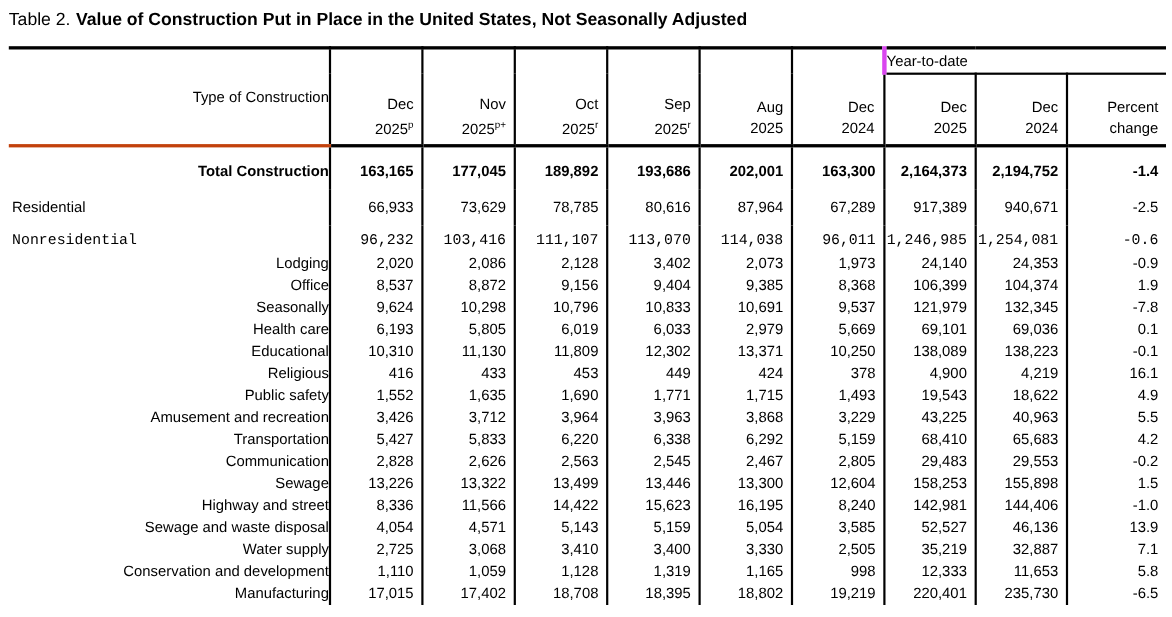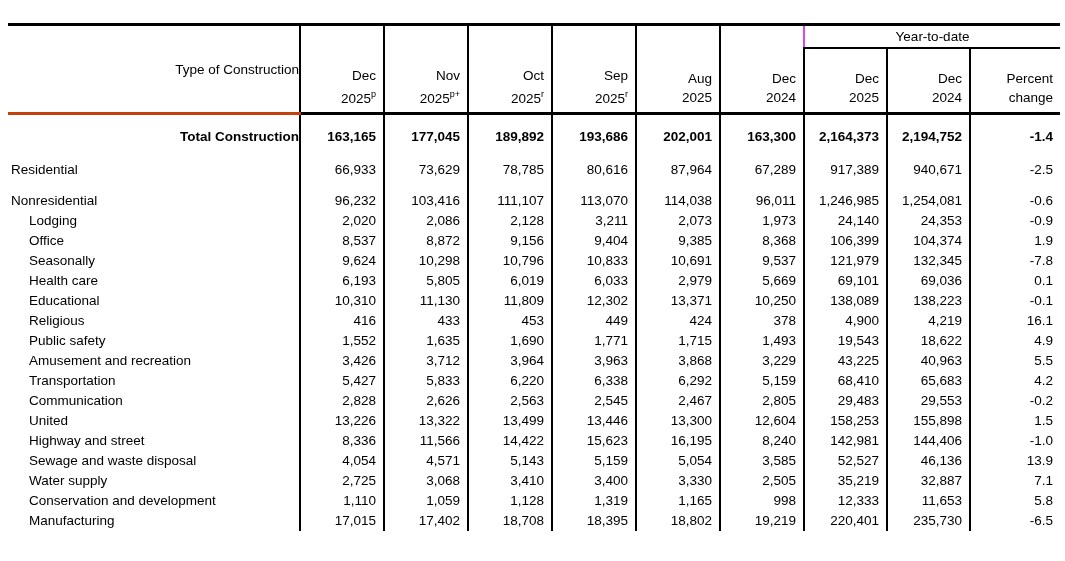"Table 2. Value of Construction" div.title-line { html: none -> <div> <span>Table 2.</span><span>Value of Construction Put in Place in the United States, Not Seasonally Adjusted</span> </div> }
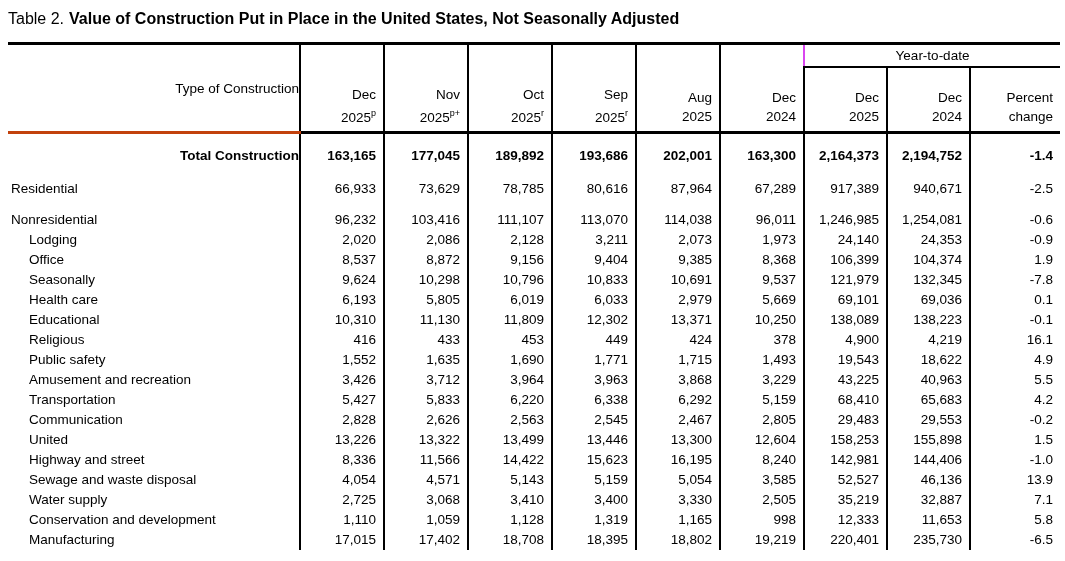"Year-to-date" .th-ytd { border-left: 2px solid #d946ef -> 4px solid #d946ef; text-align: center -> left }
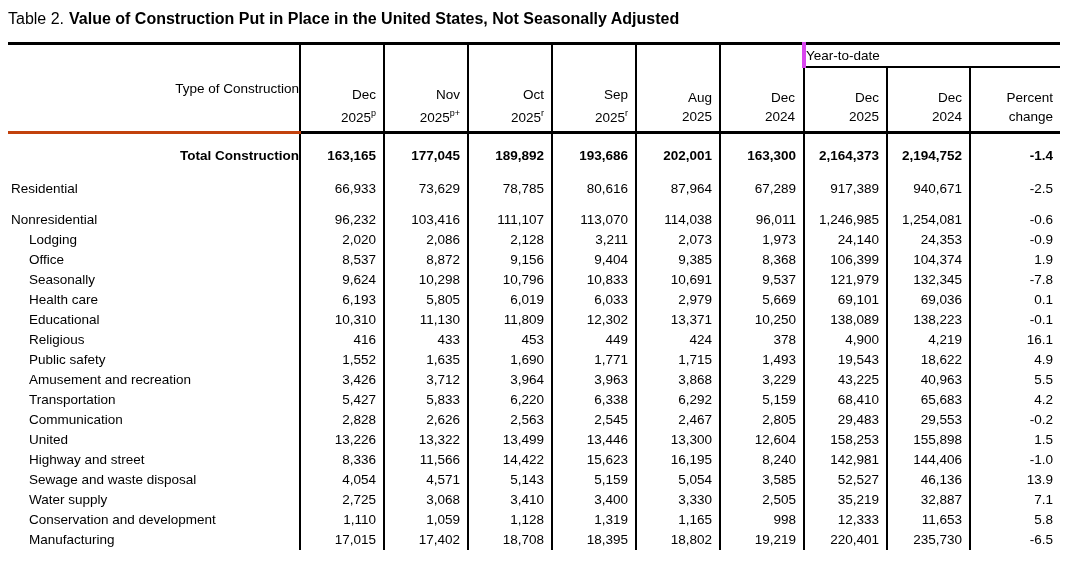"Nonresidential" tr.r-sect2 td { font-family: none -> Liberation Mono, monospace }
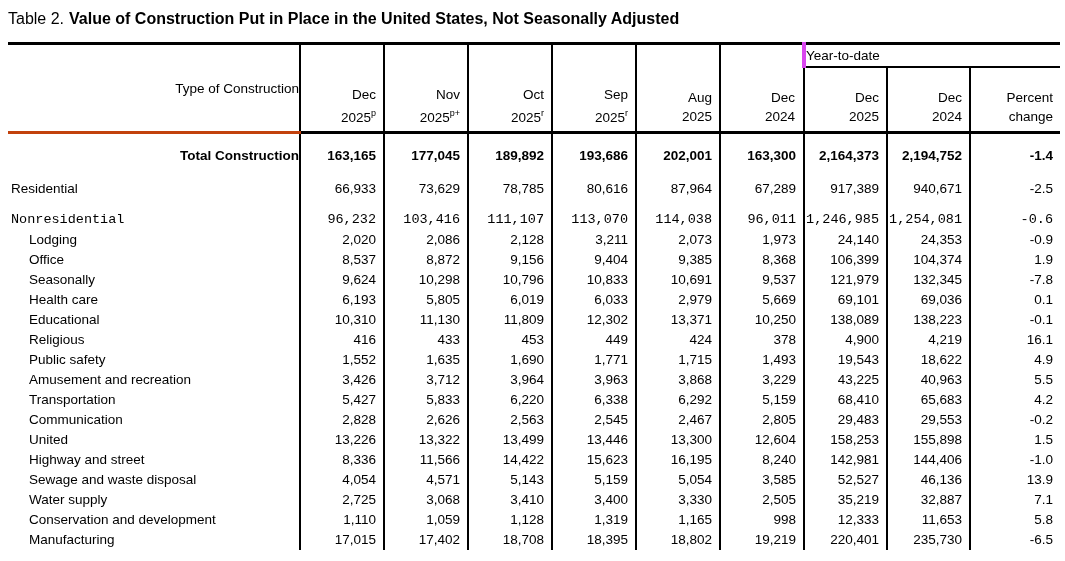"Lodging" td.lbl.ind { text-align: none -> right }
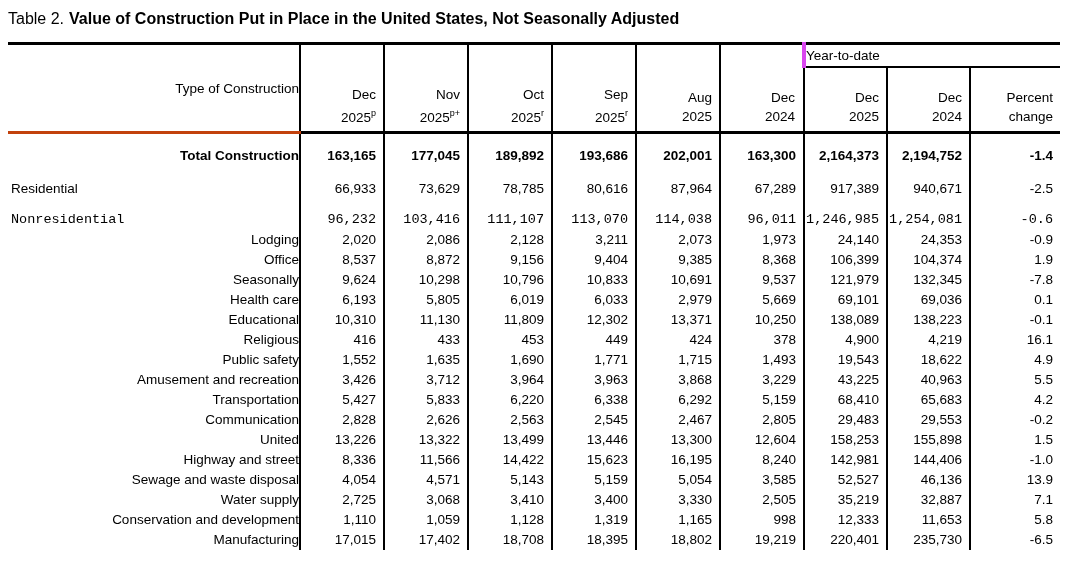"3,211" td.num { text: 3,211 -> 3,402 }
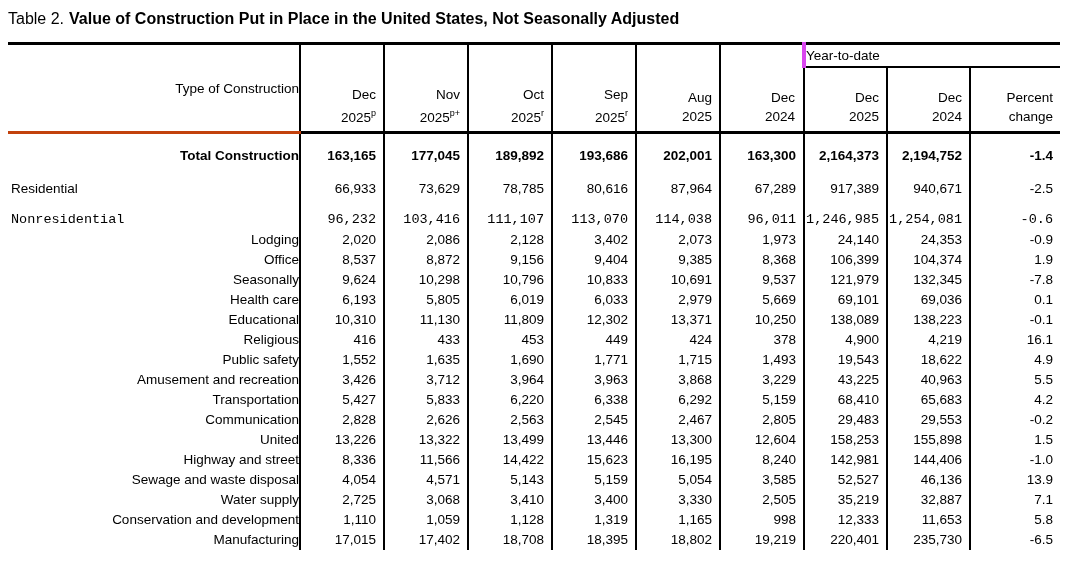"United" td.lbl { text: United -> Sewage }
